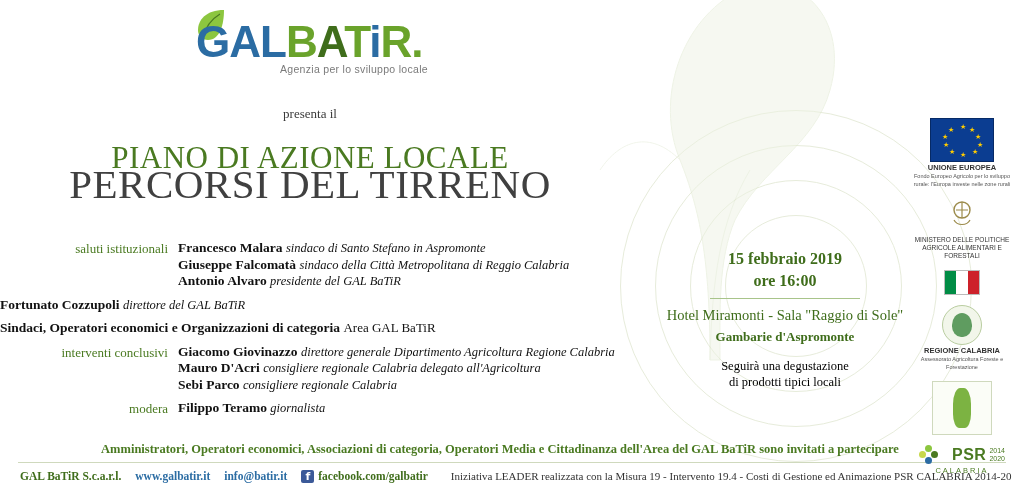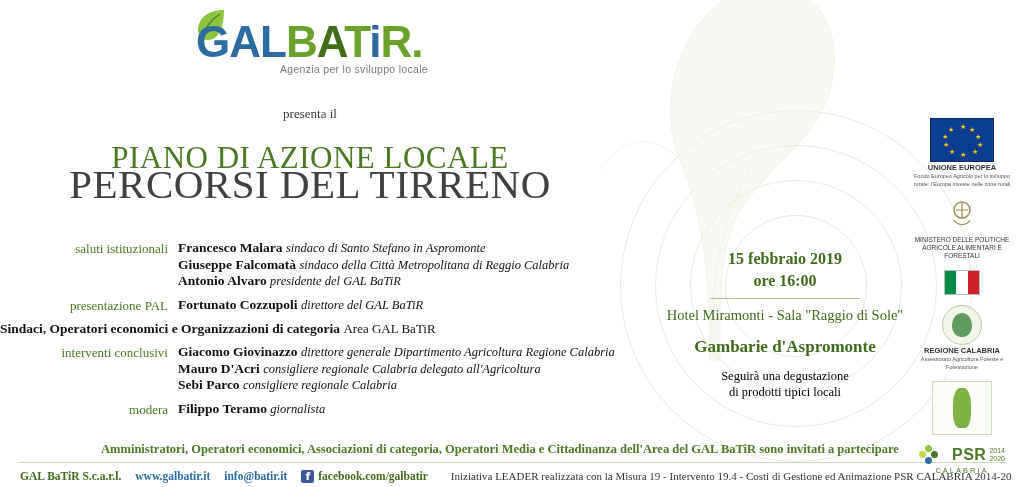"presentazione PAL" div.row-label { html: <div>presentazione PAL</div> -> none }
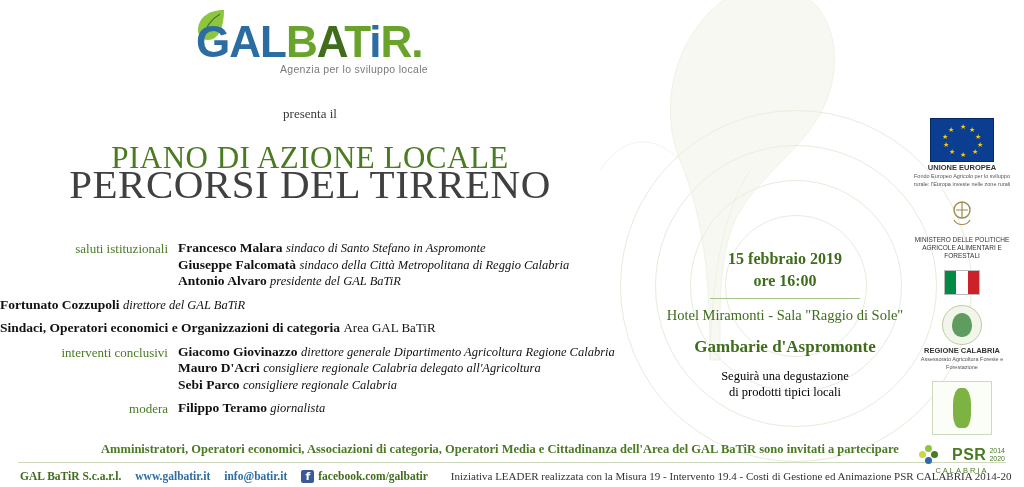"Gambarie d'Aspromonte" .event .place { font-size: 17px -> 13px; margin-top: 11px -> 1px }
